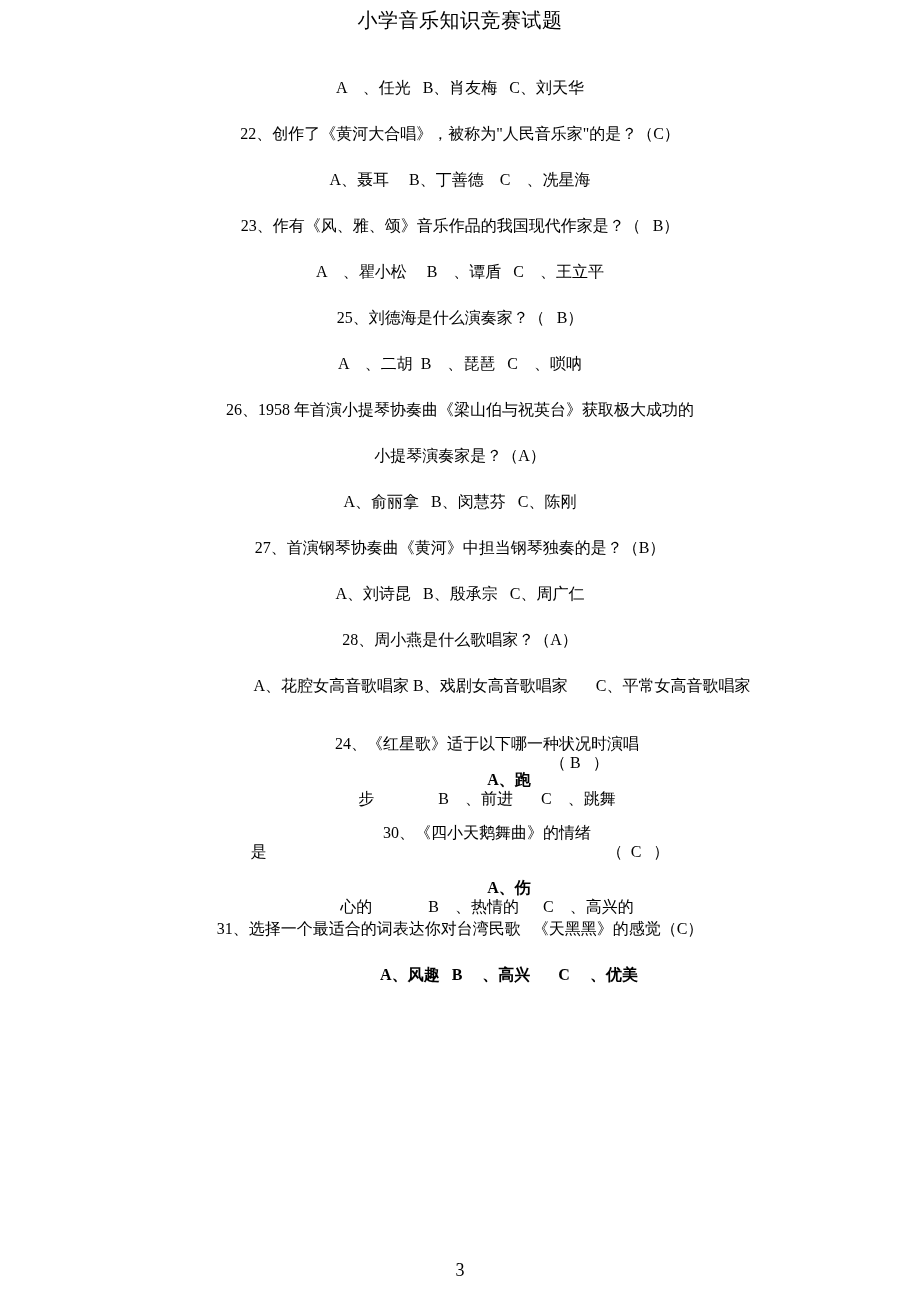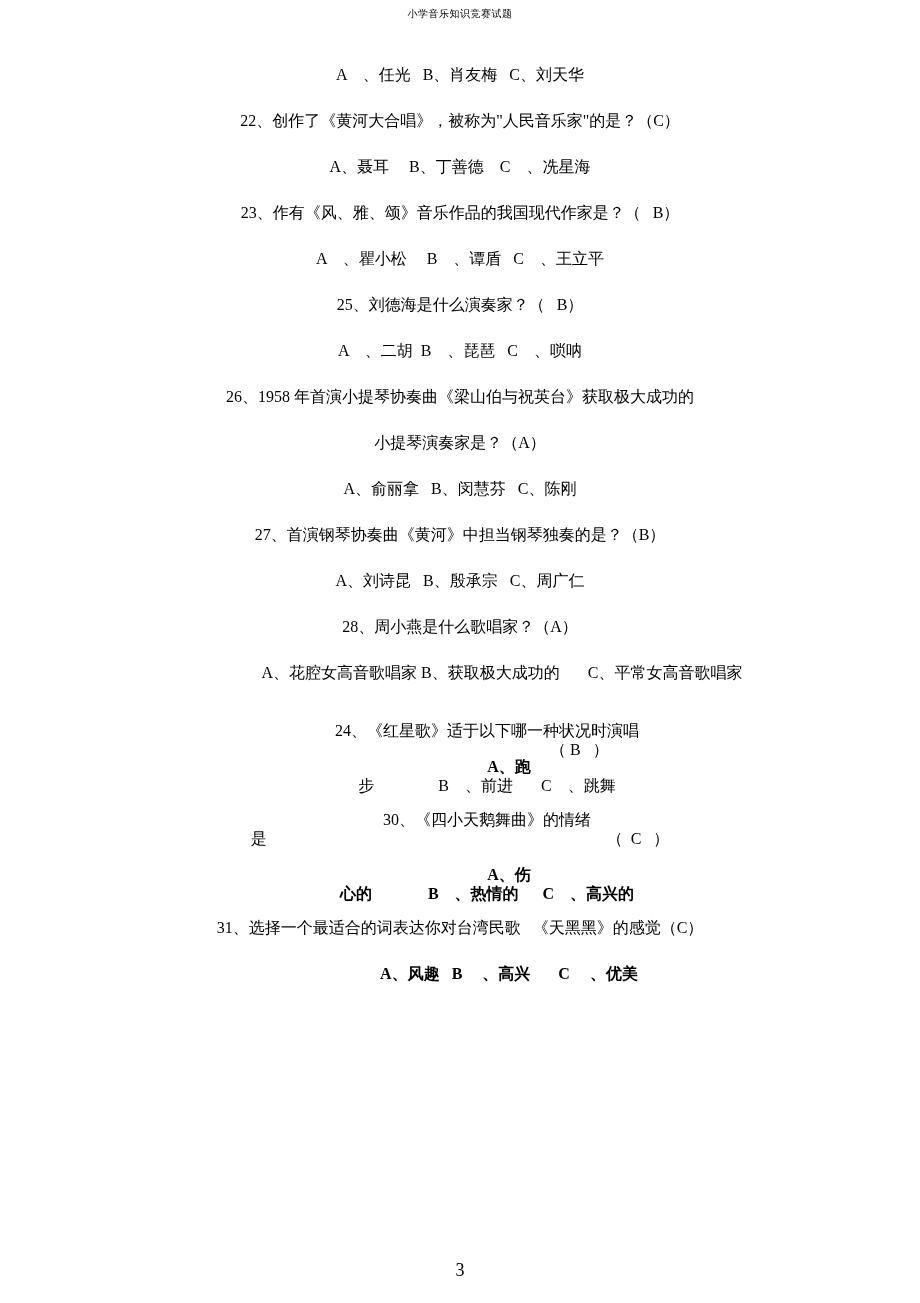"小学音乐知识竞赛试题" .title { font-size: 10px -> 20px }
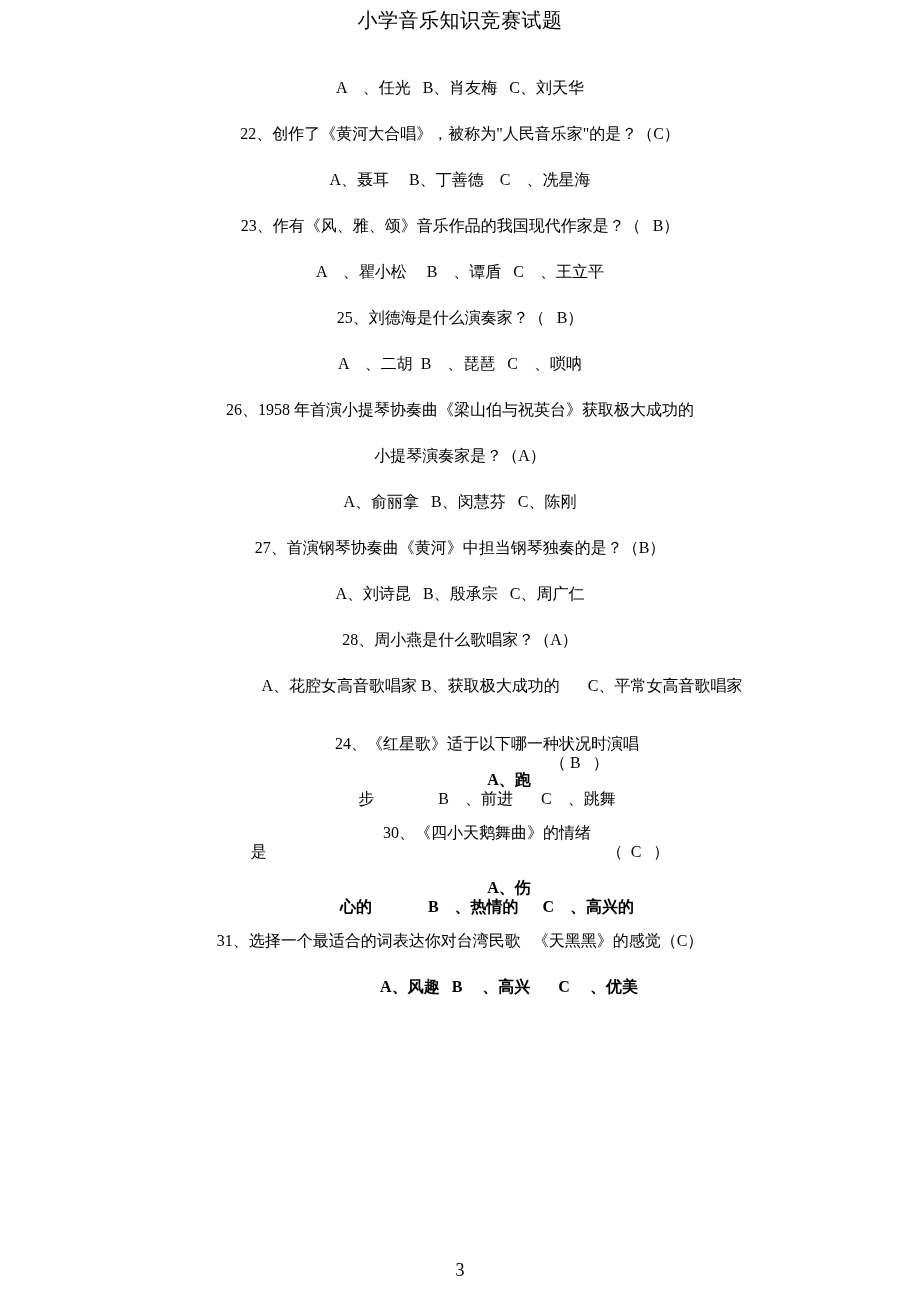"A、花腔女高音歌唱家 B、获取极大成功的 C、平常女高音歌唱家" div.line { text: 获取极大成功的 -> 戏剧女高音歌唱家 }
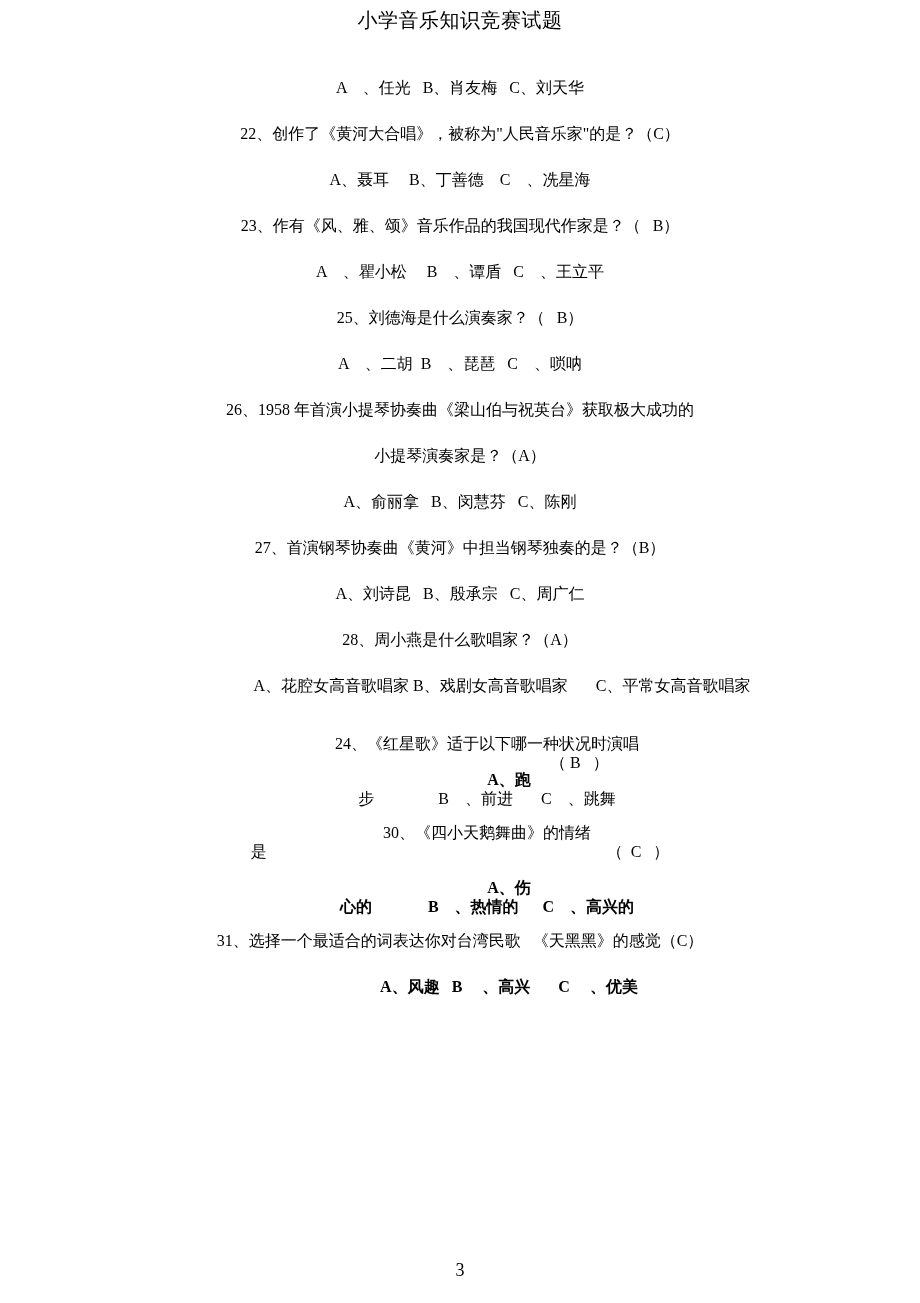"心的 B 、热情的 C 、高兴的" .tiny-gap { font-weight: bold -> none; margin-bottom: 16px -> 4px }
